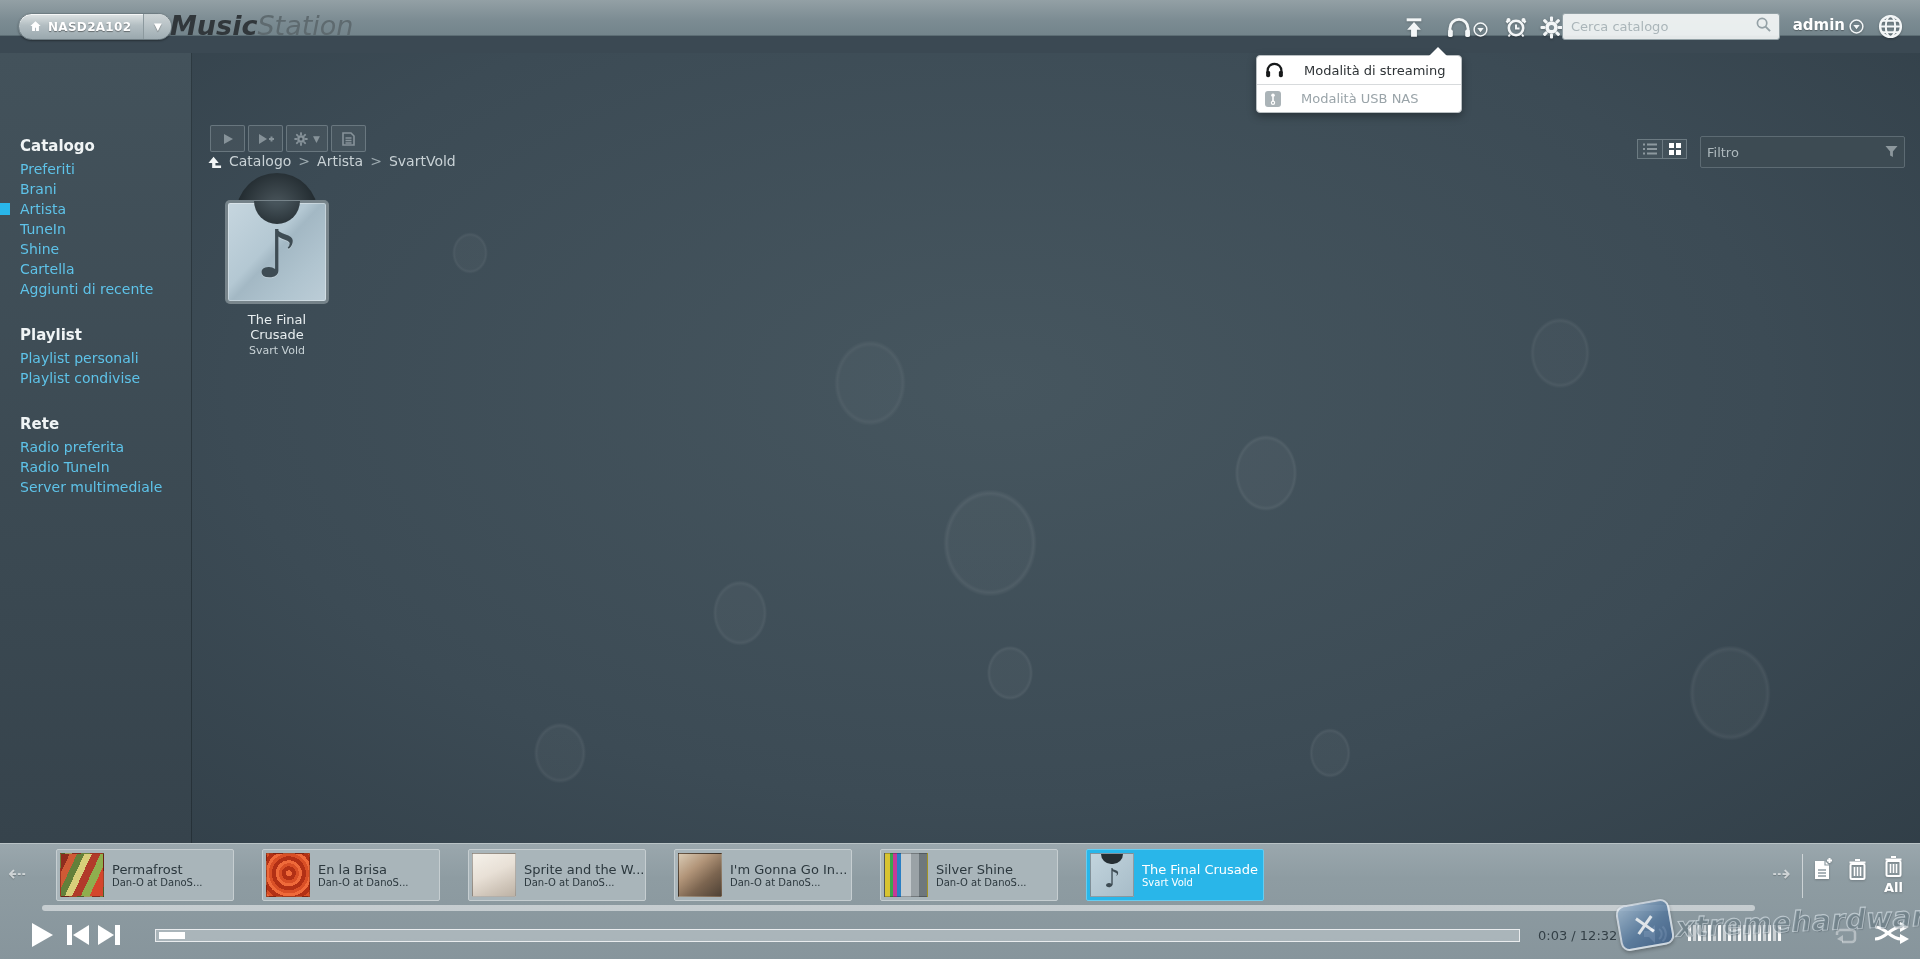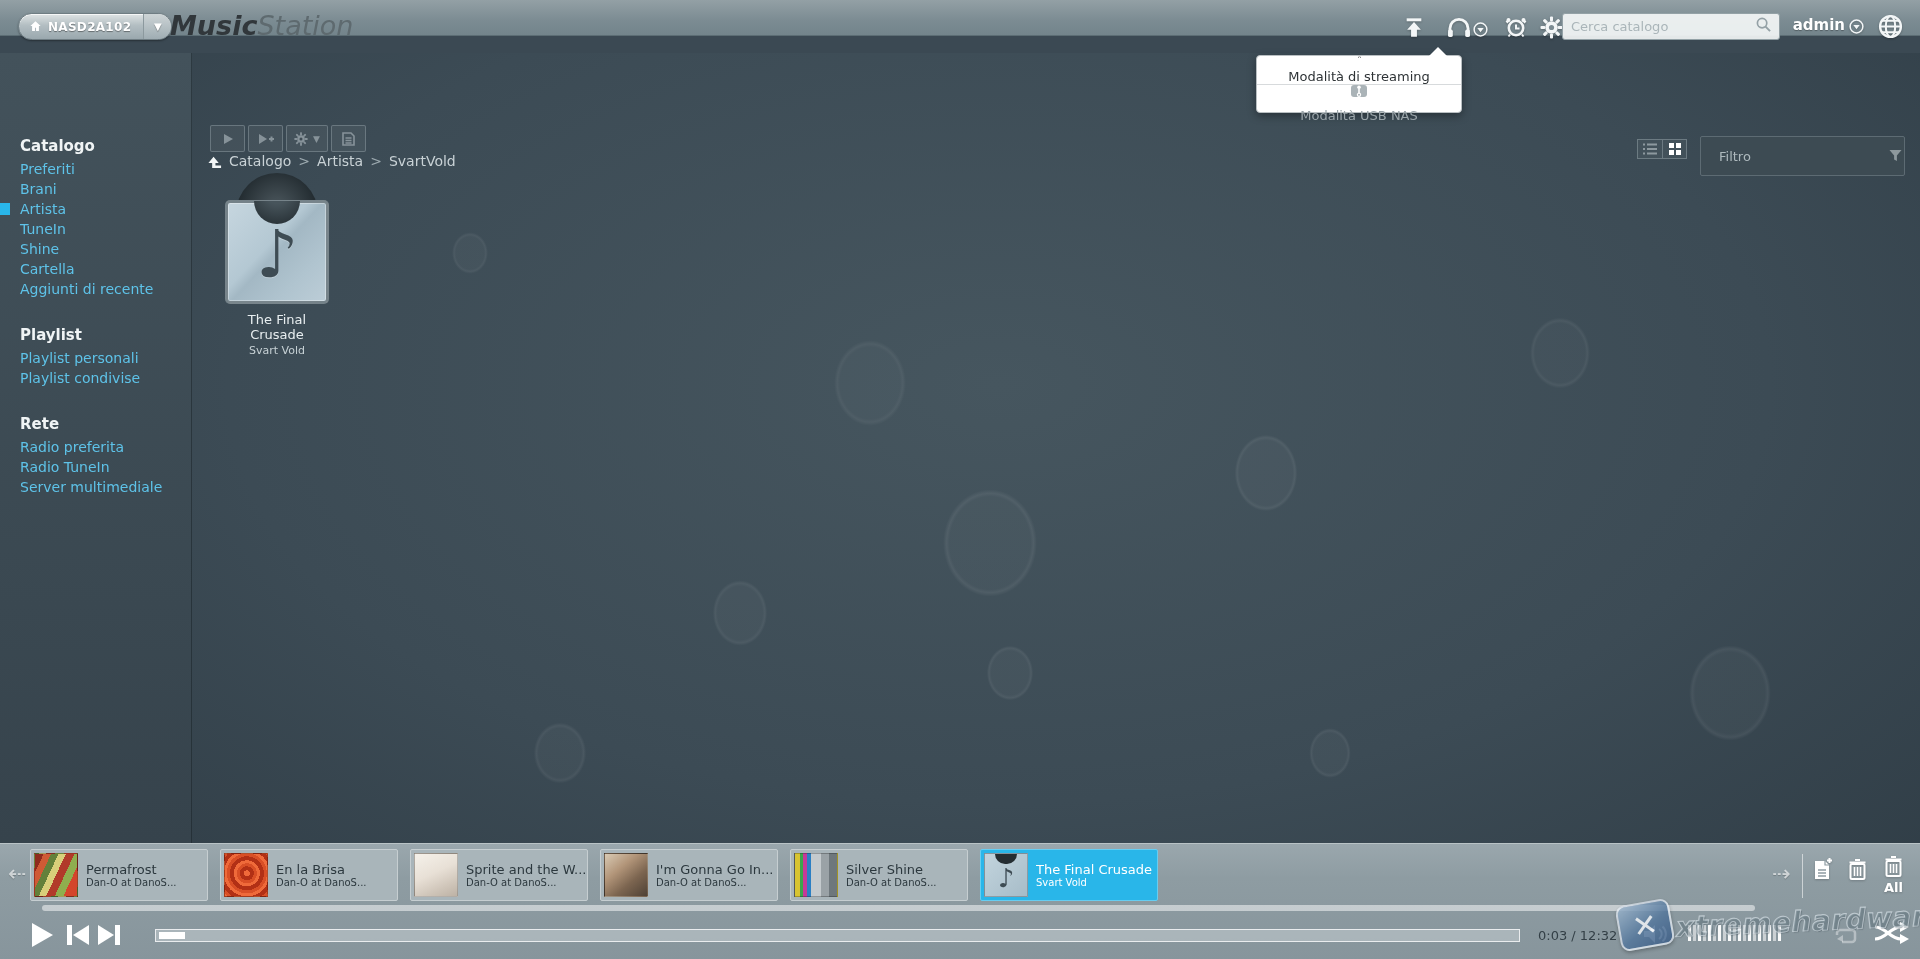"Modalità di streaming" .popup-row { flex-direction: column -> none; gap: 11px -> 20px }
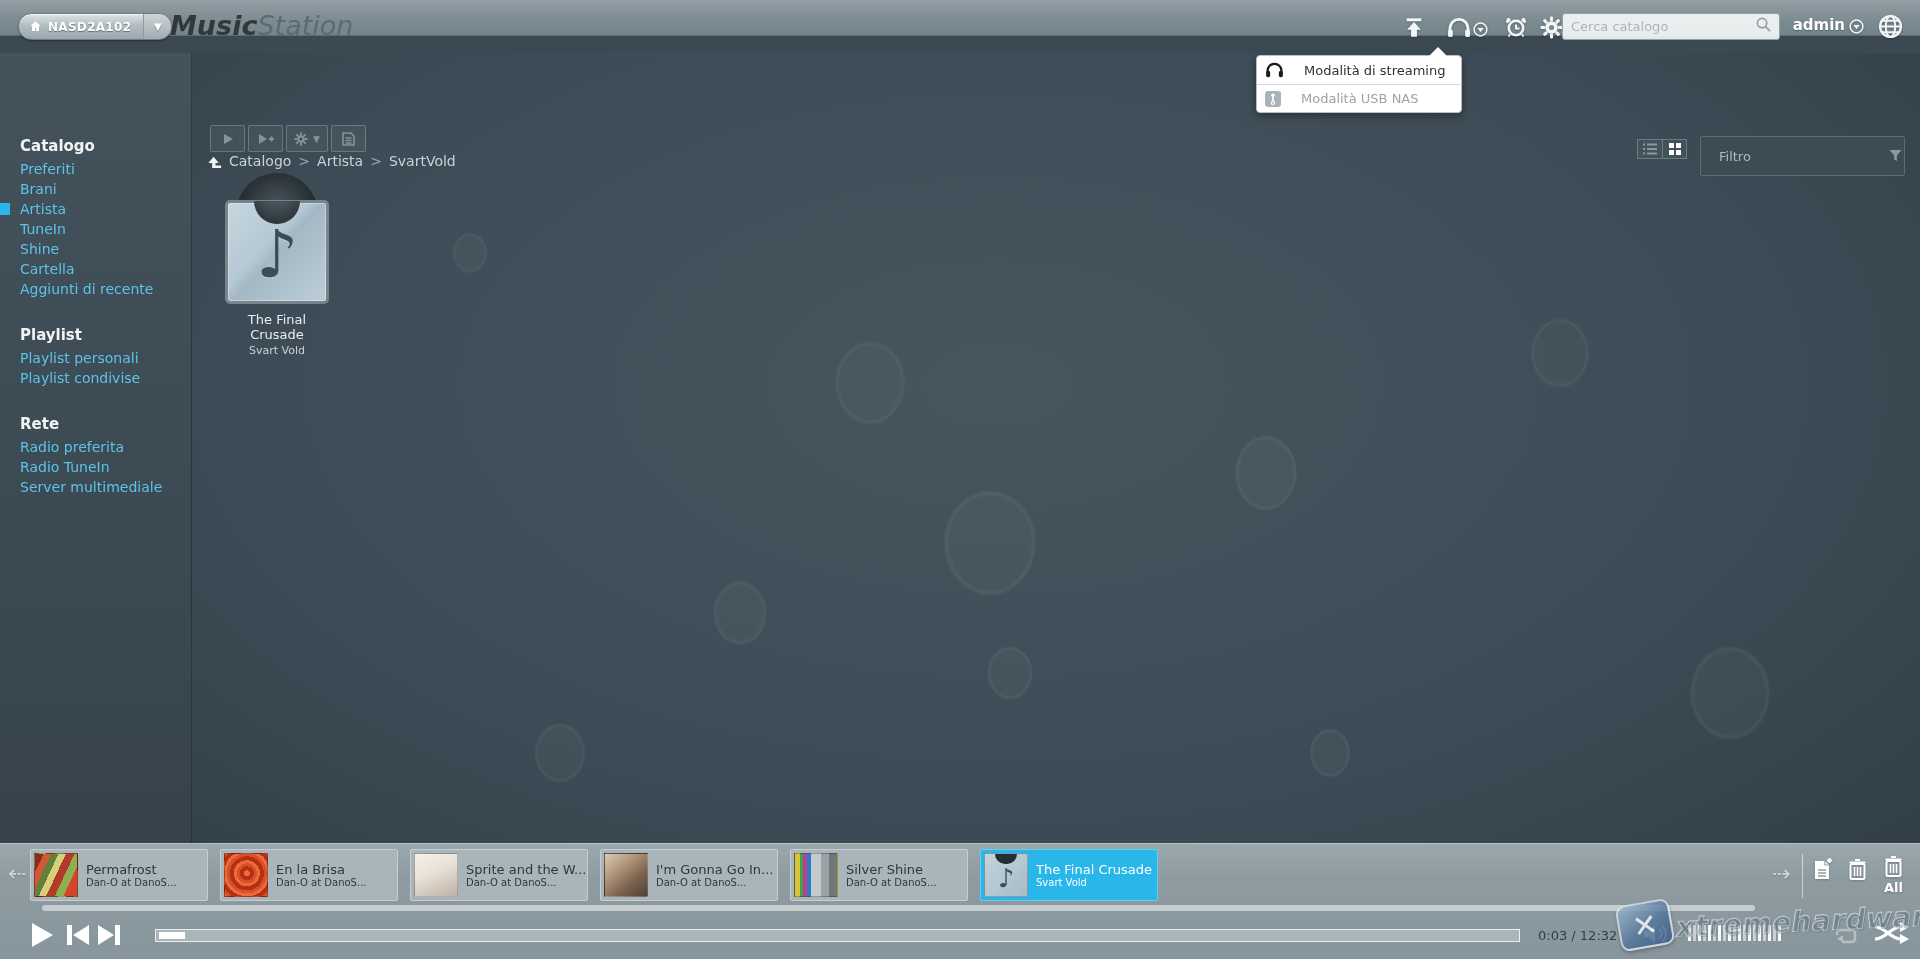"Filtro" .filter-box { height: 40px -> 32px; padding: 0 18px -> 0 6px }
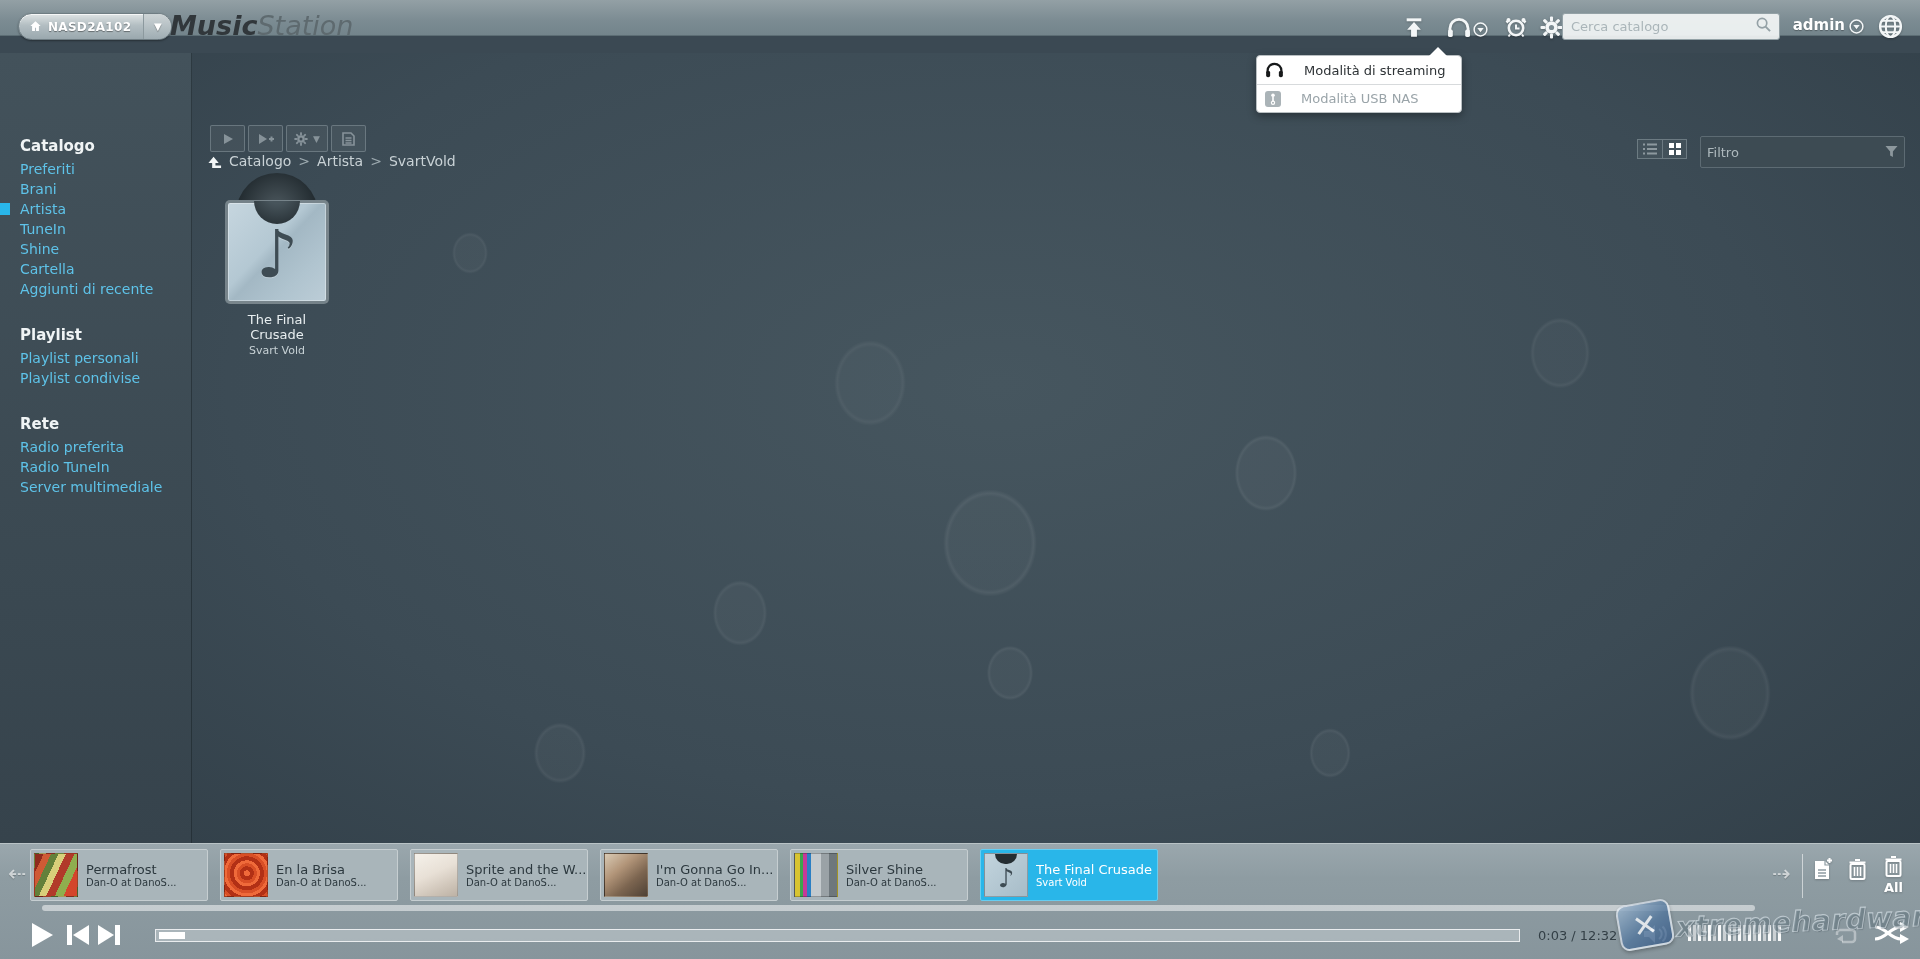"Permafrost" .cards { gap: 12px -> 28px; left: 30px -> 56px }
